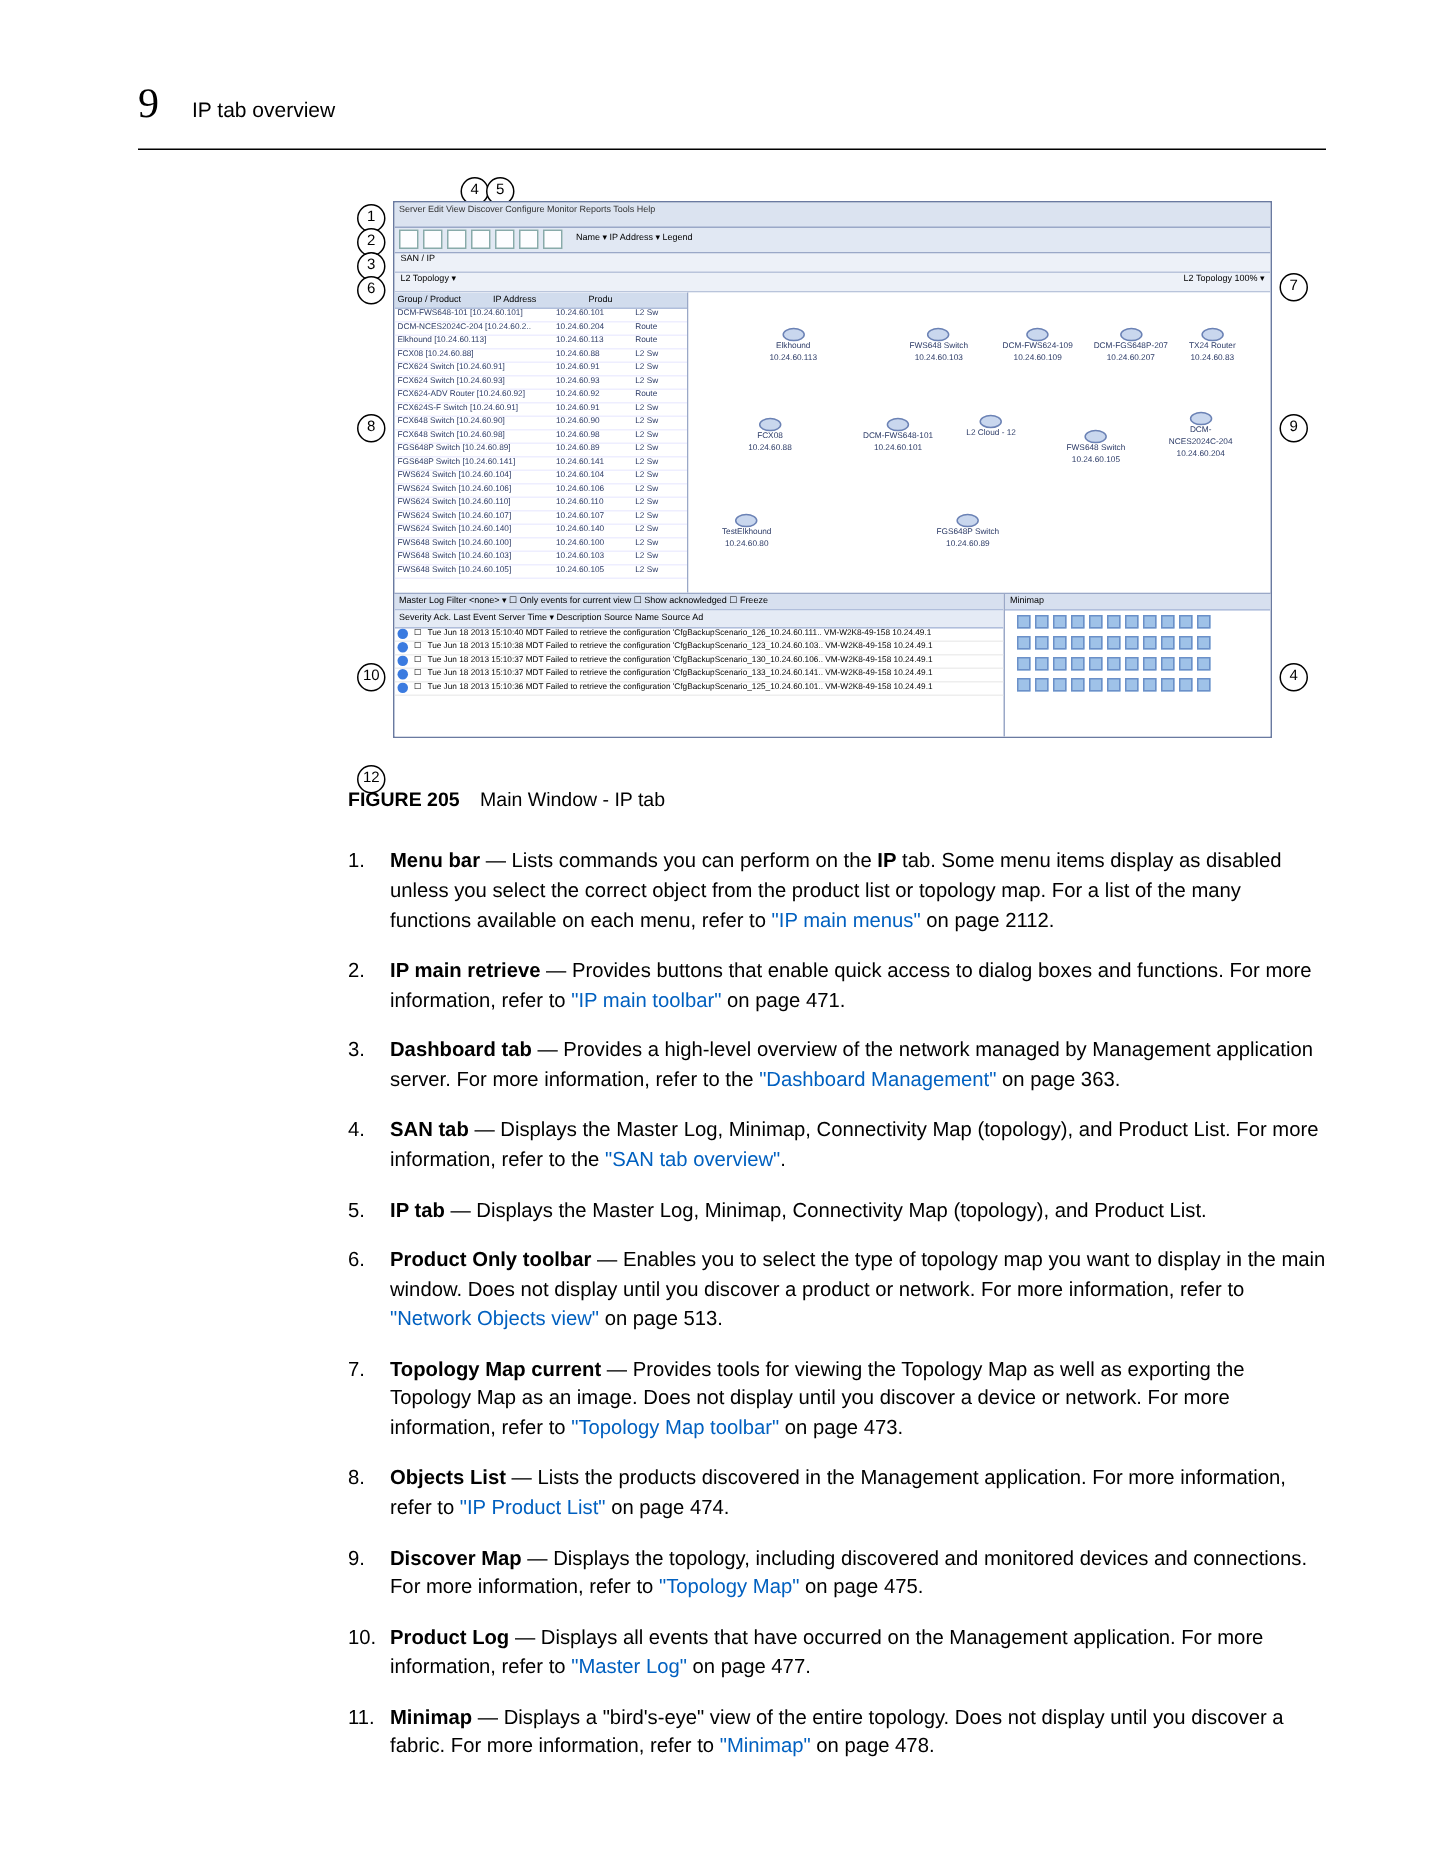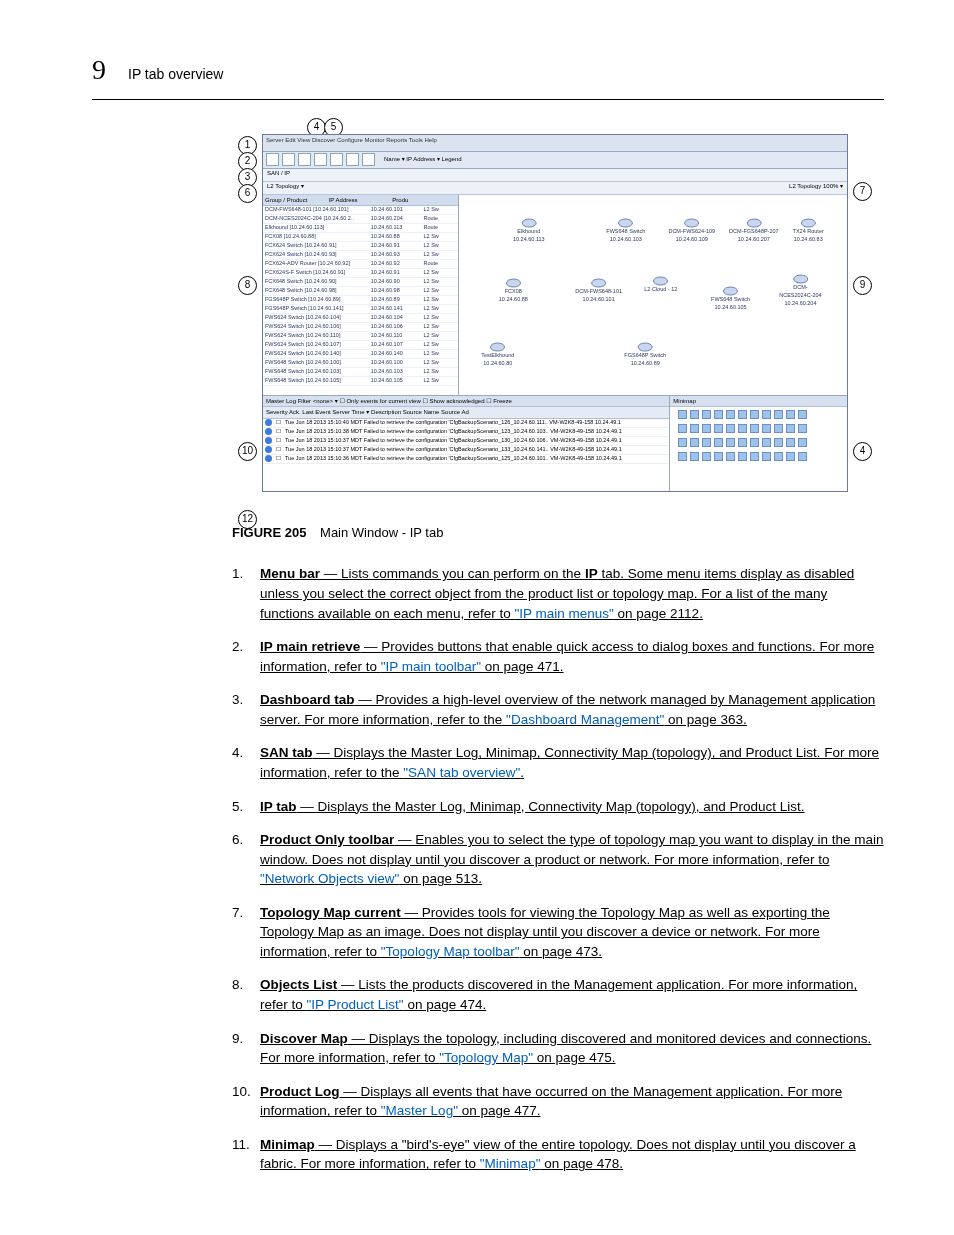"Menu bar — Lists commands" ol.items { text-decoration: underline -> none }
